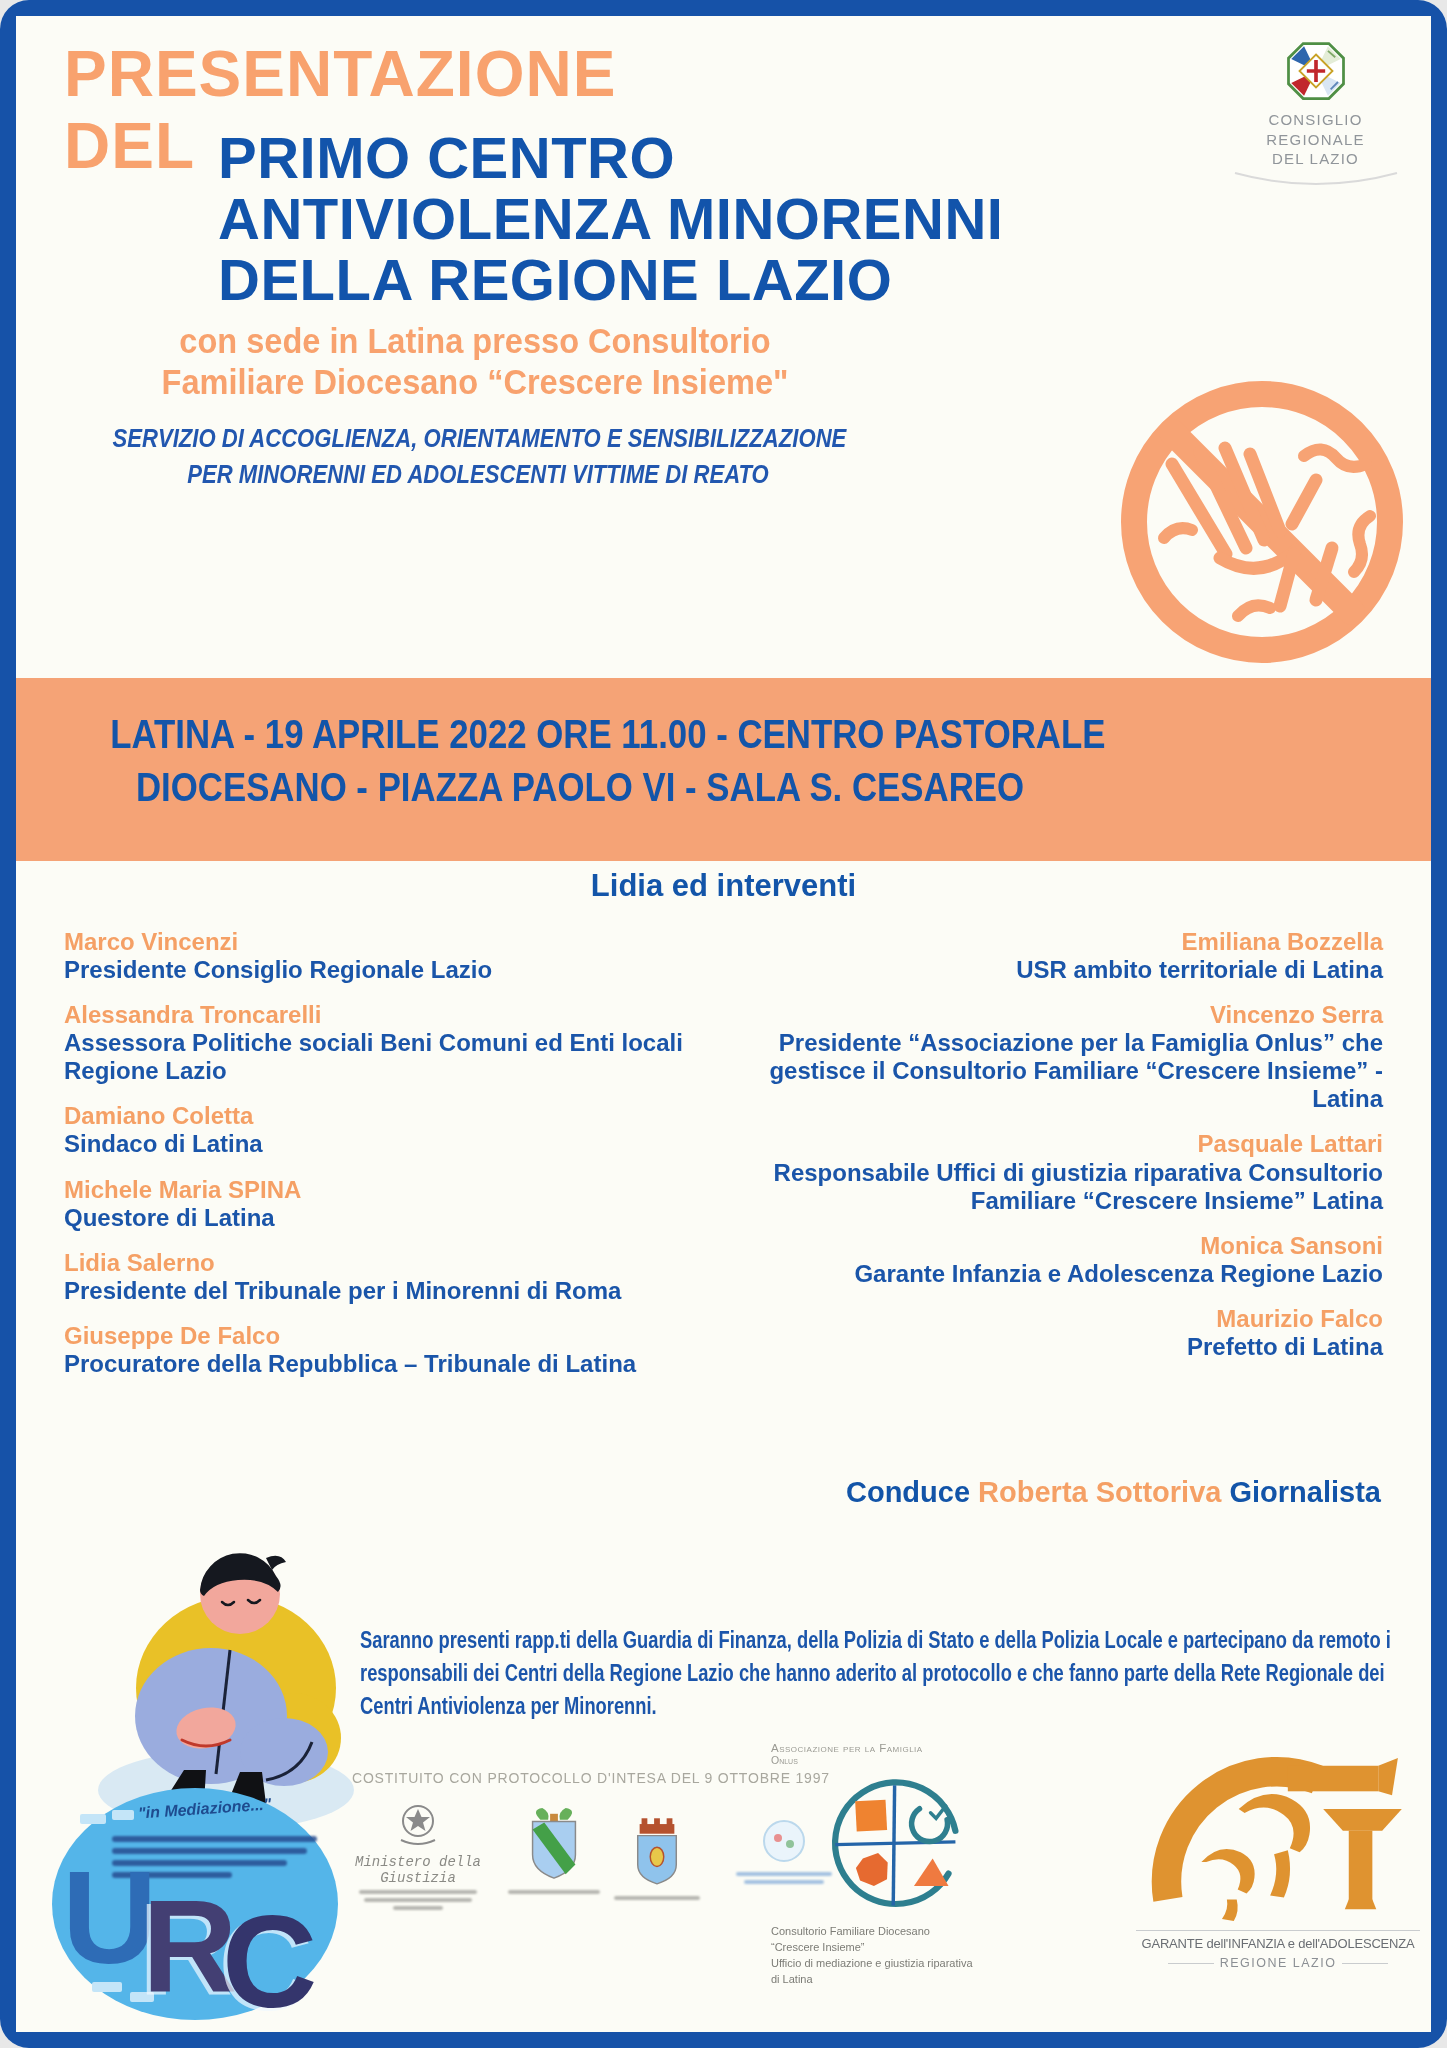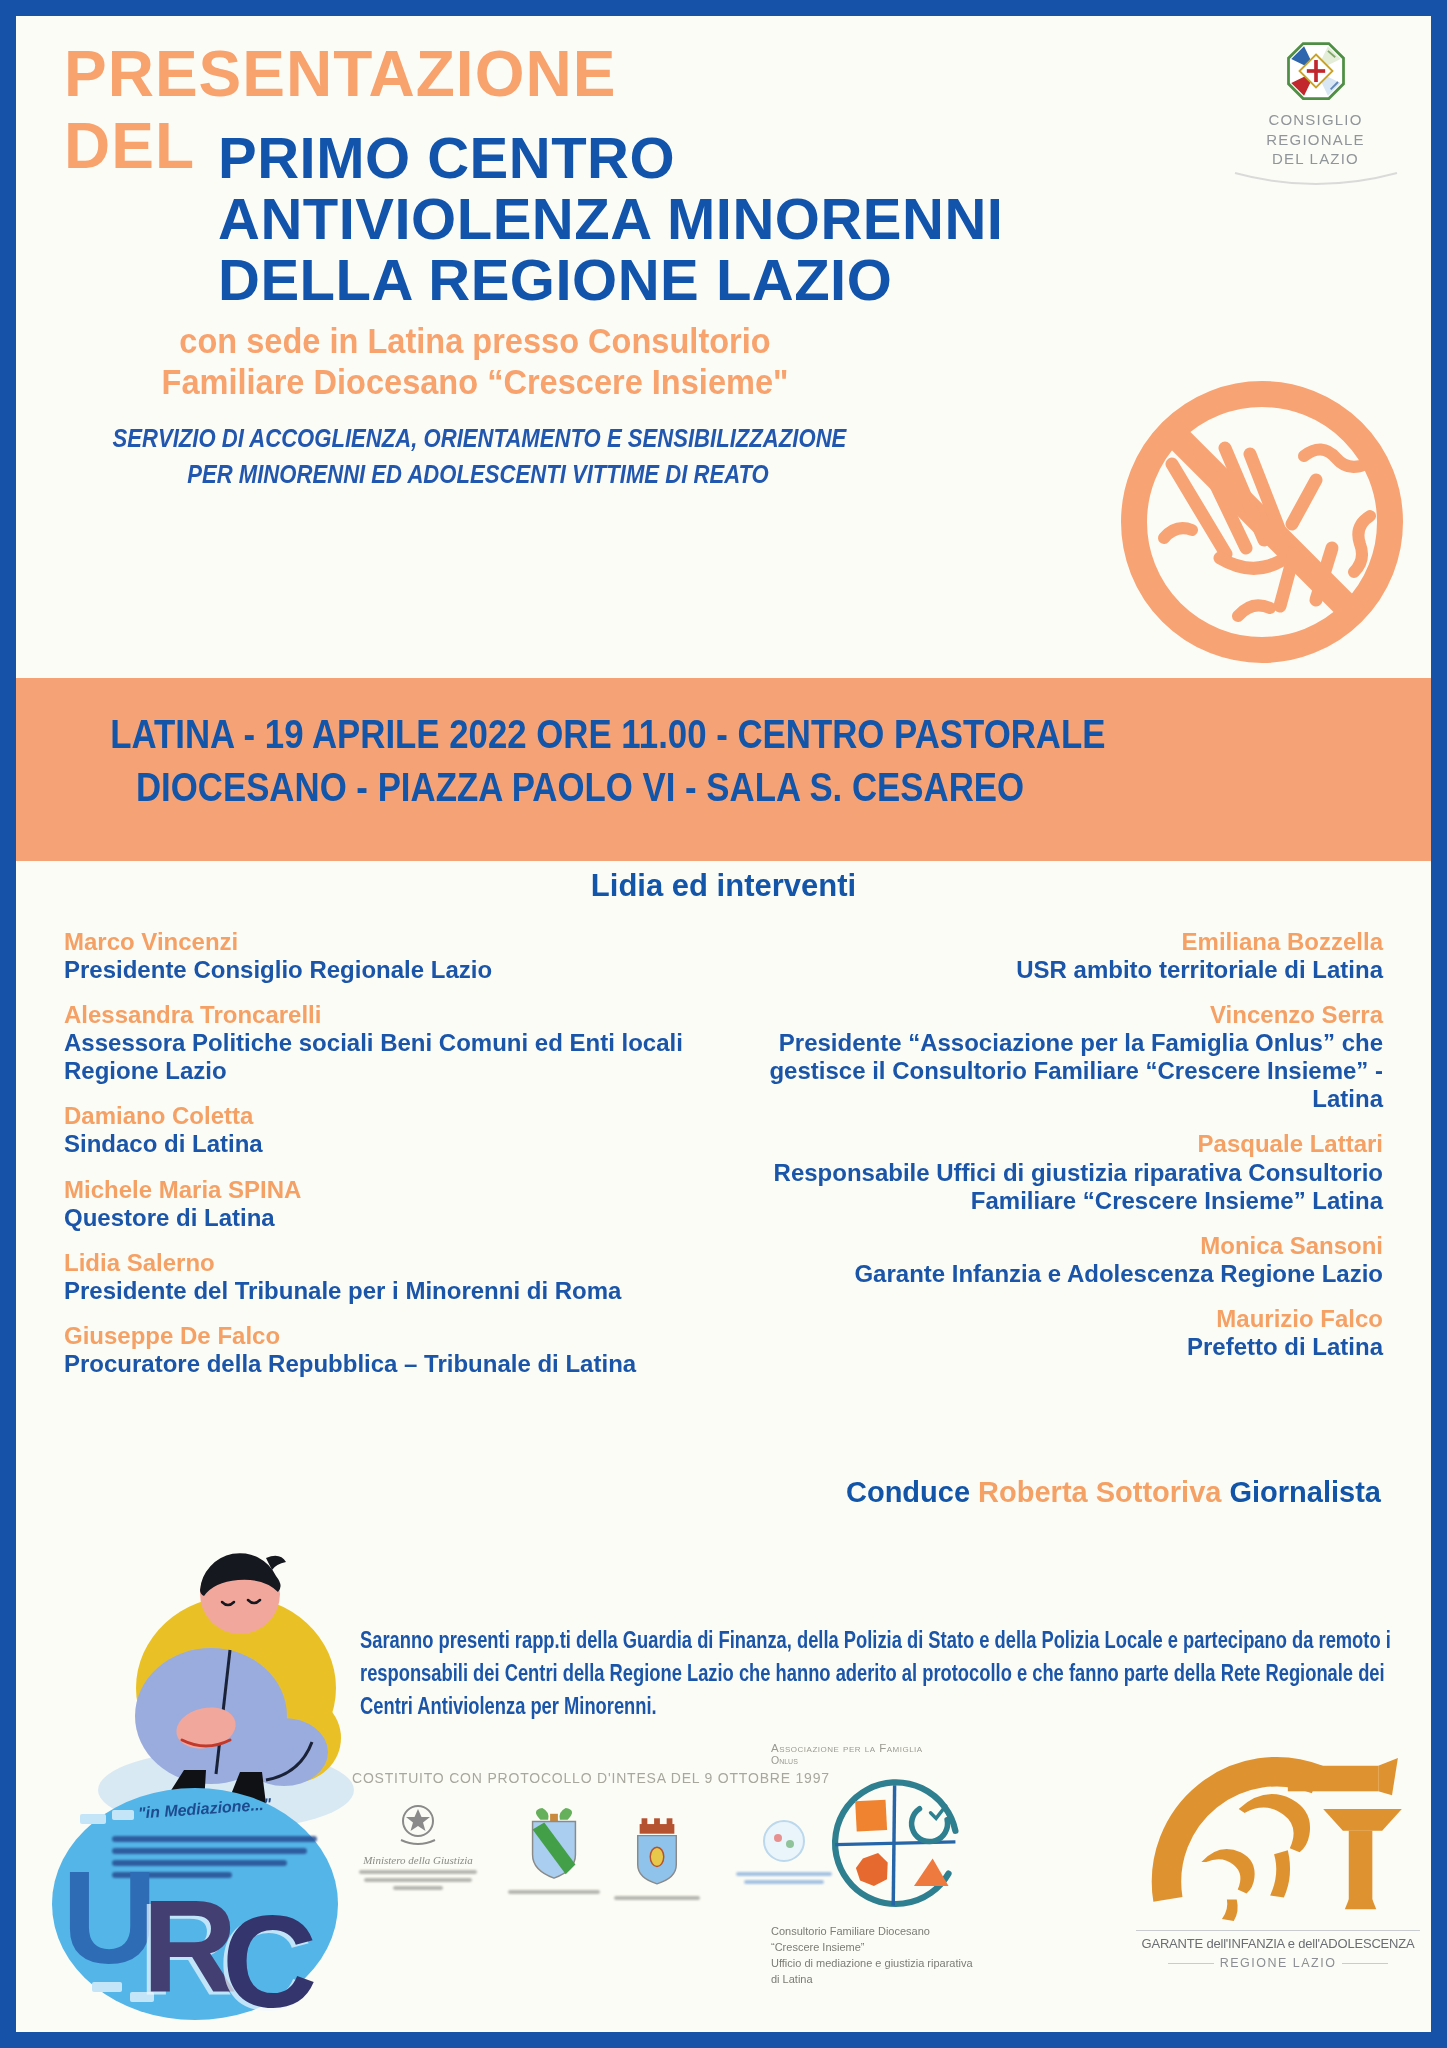"PRESENTAZIONE" .poster { border-radius: none -> 29px }
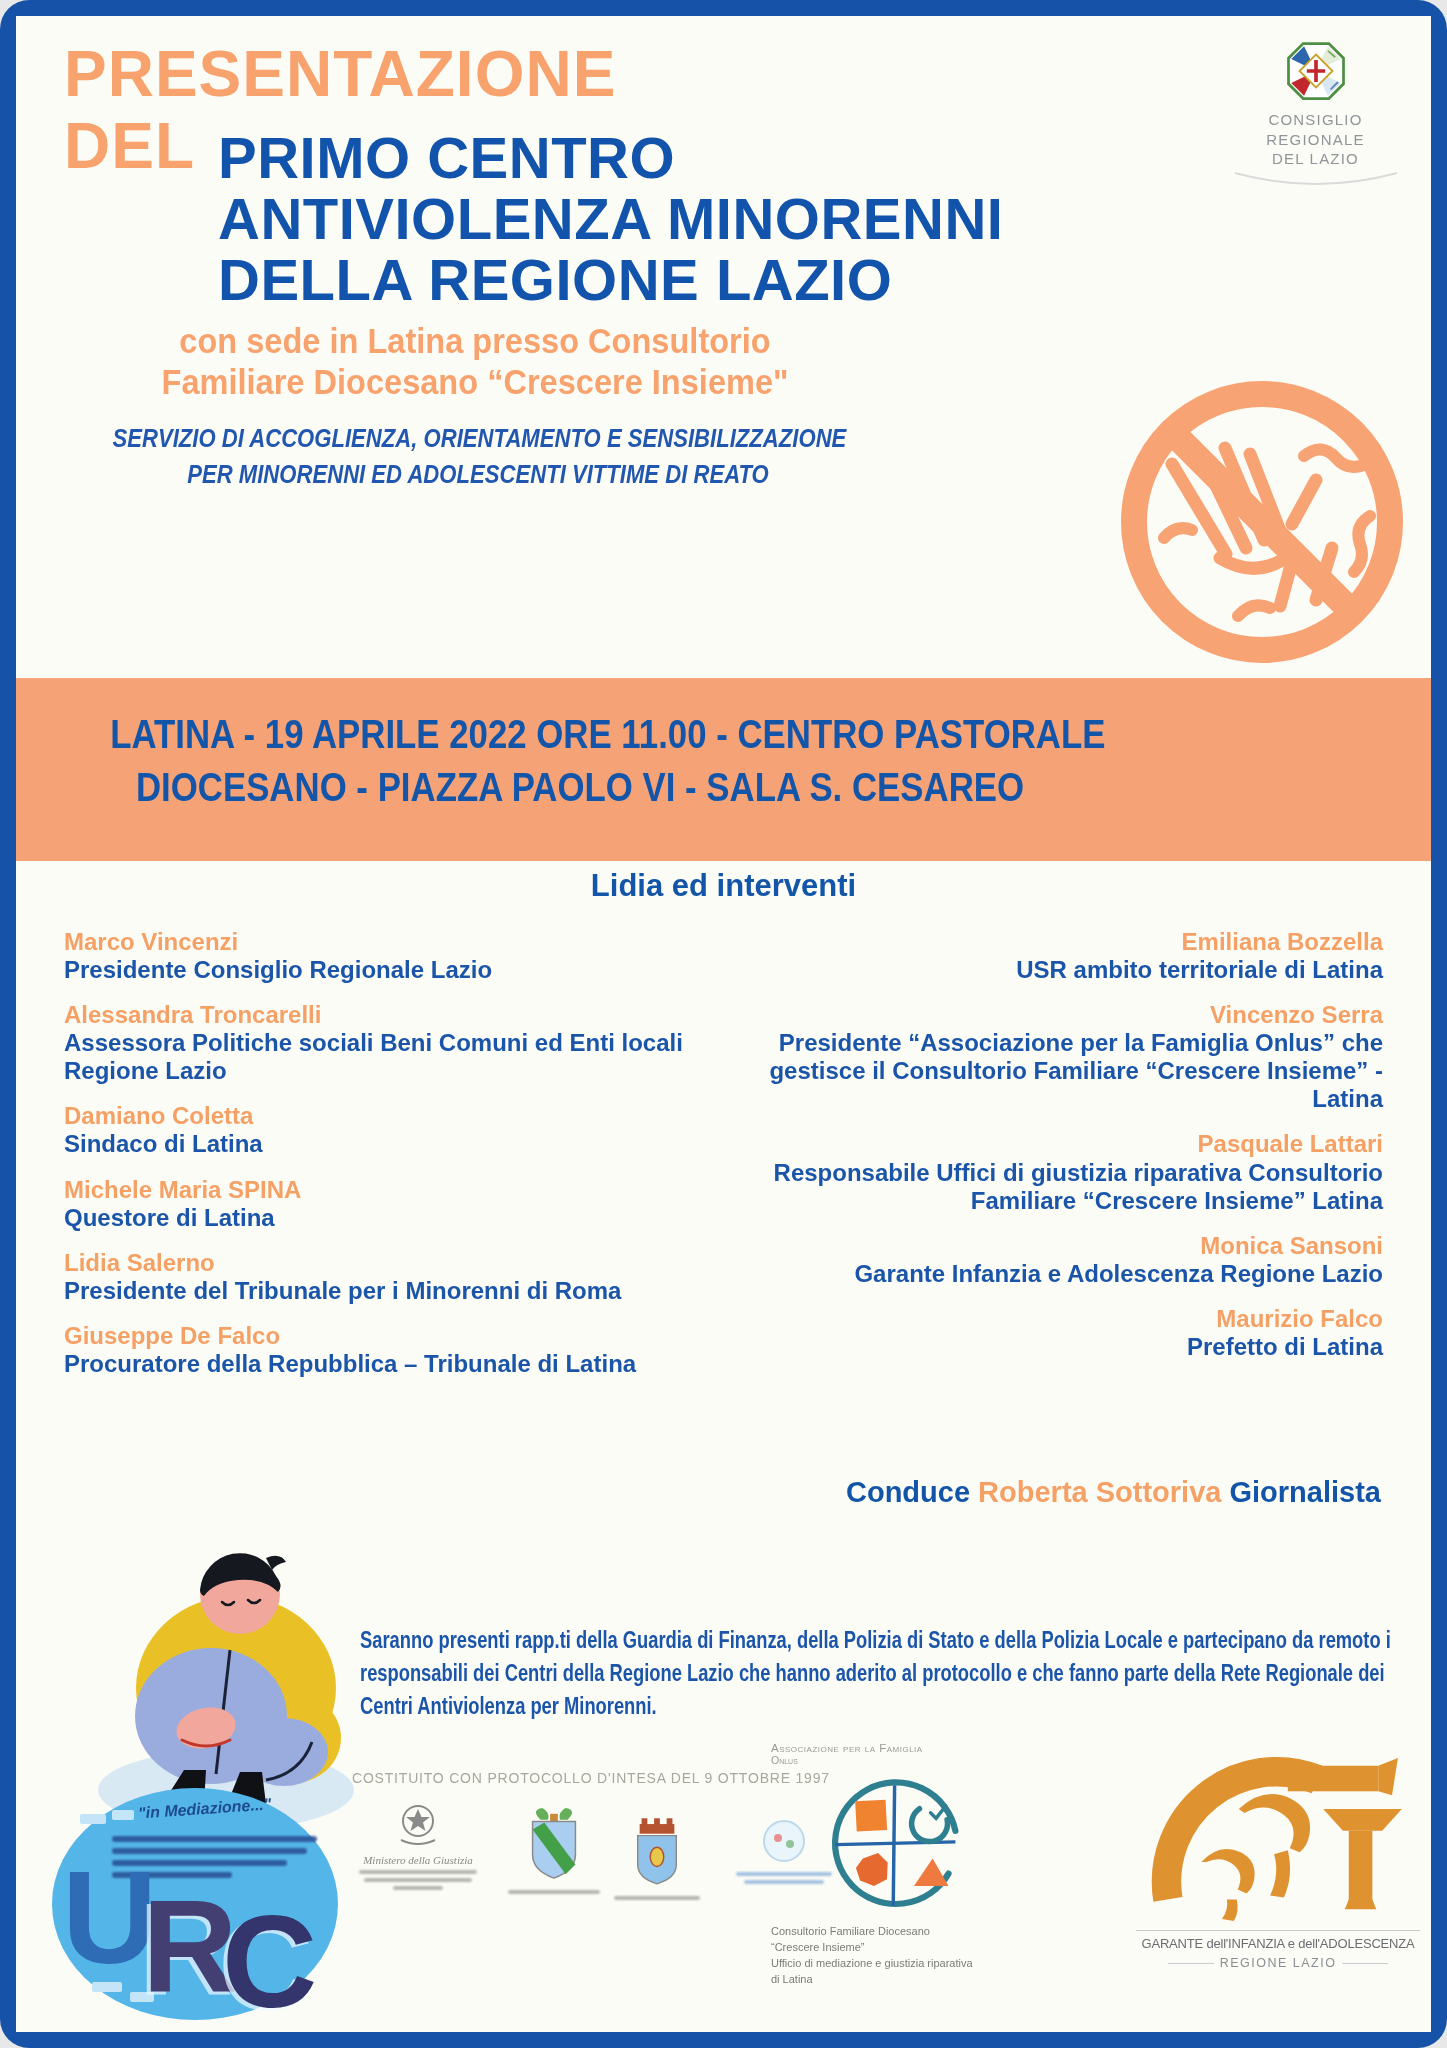"Ministero della Giustizia" .ministero .cap { font-family: Liberation Serif, serif -> Liberation Mono, monospace; font-size: 11px -> 14px }
